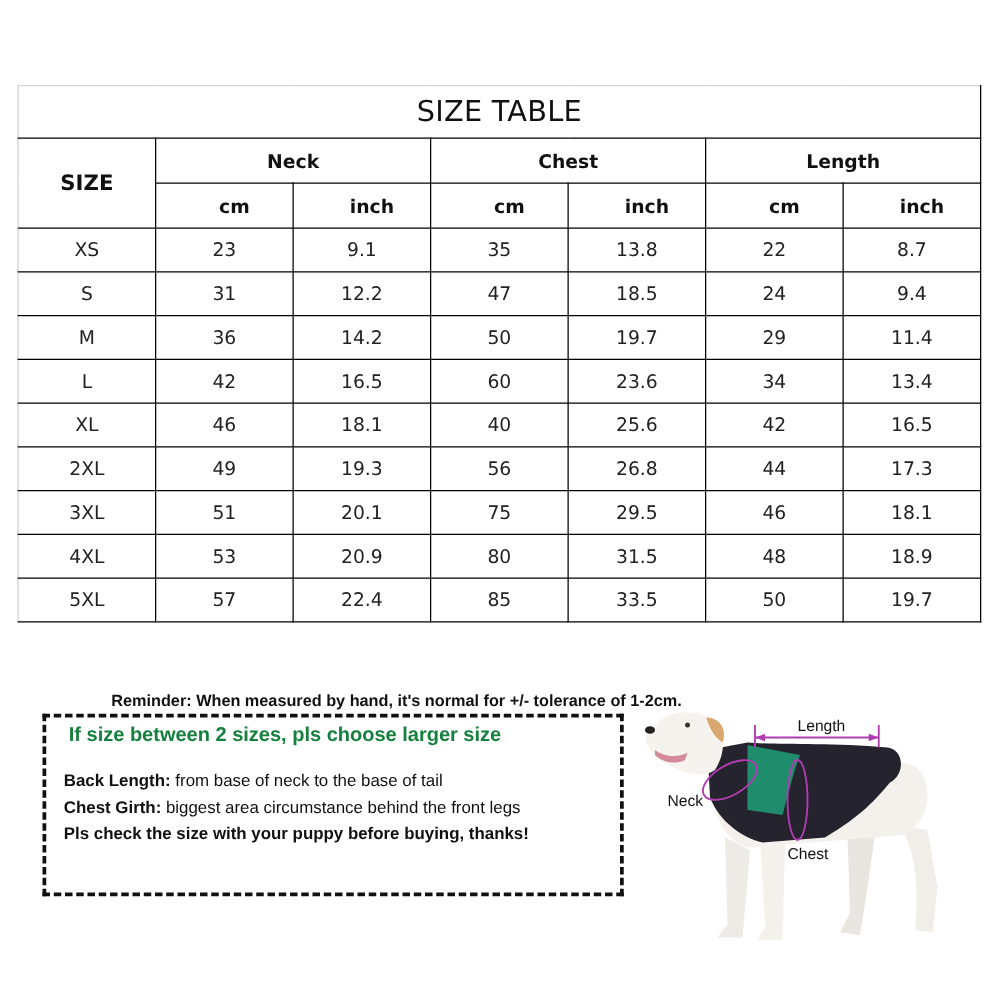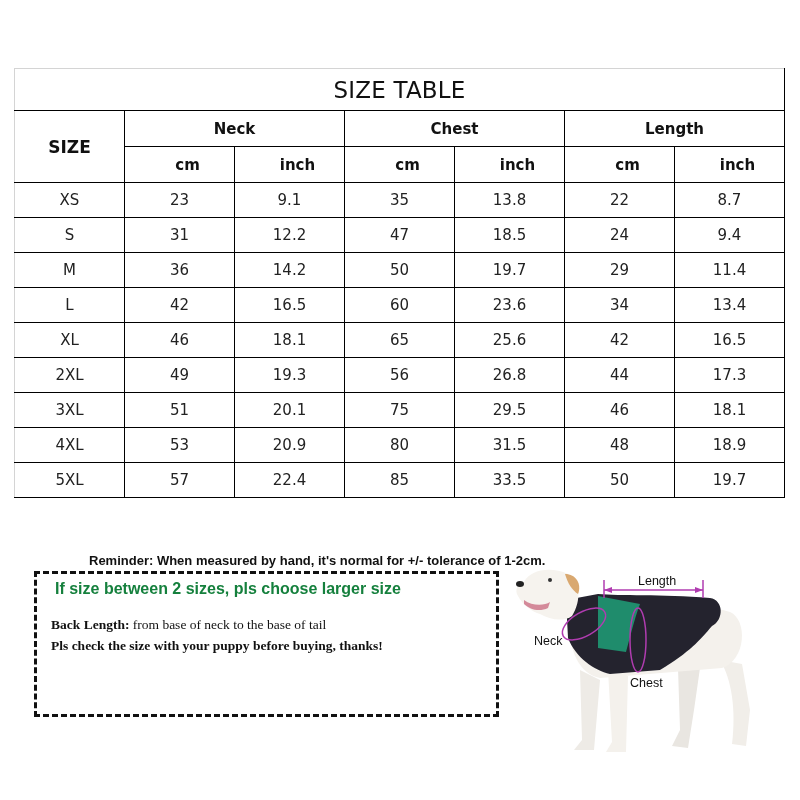"65" td { text: 65 -> 40 }
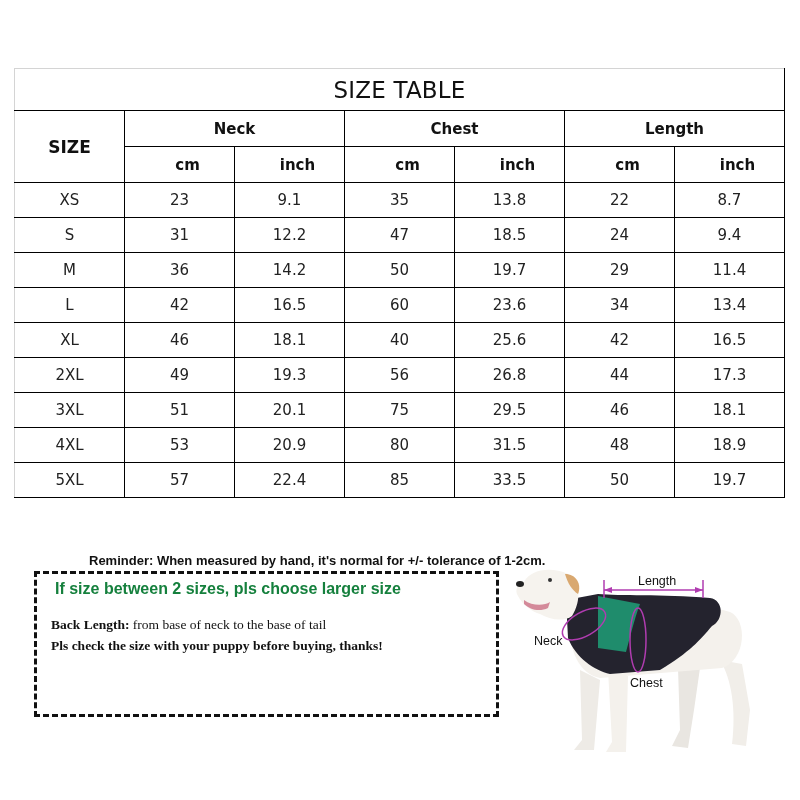"Back Length: from base of" .notice-line { font-family: Liberation Serif, serif -> none }
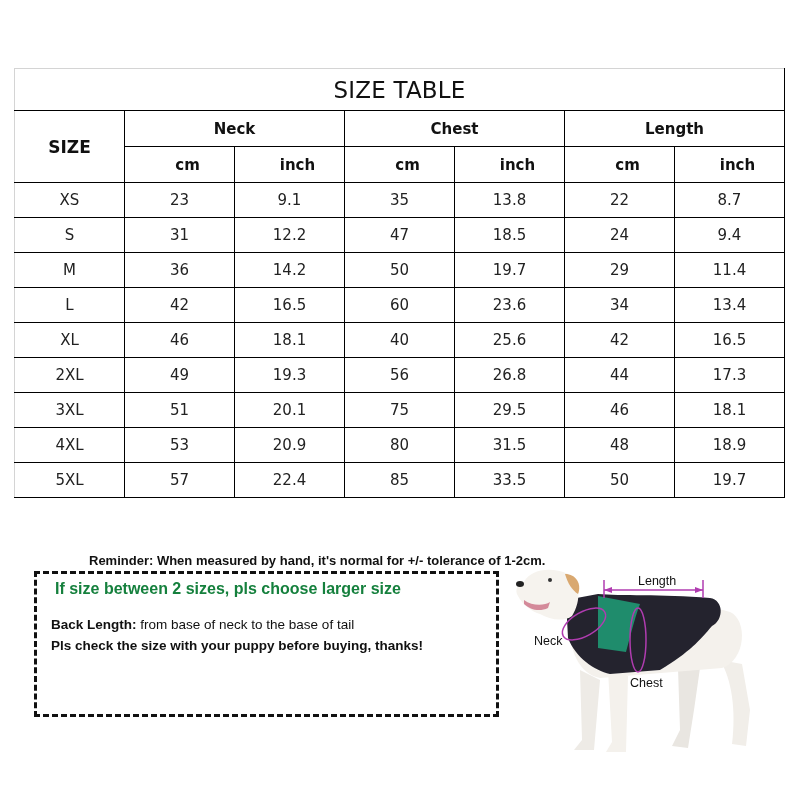"Chest Girth: biggest area circumstance" div.notice-line { html: none -> <div><span>Chest Girth:</span><span> biggest area circumstance behind the front legs</span></div> }
